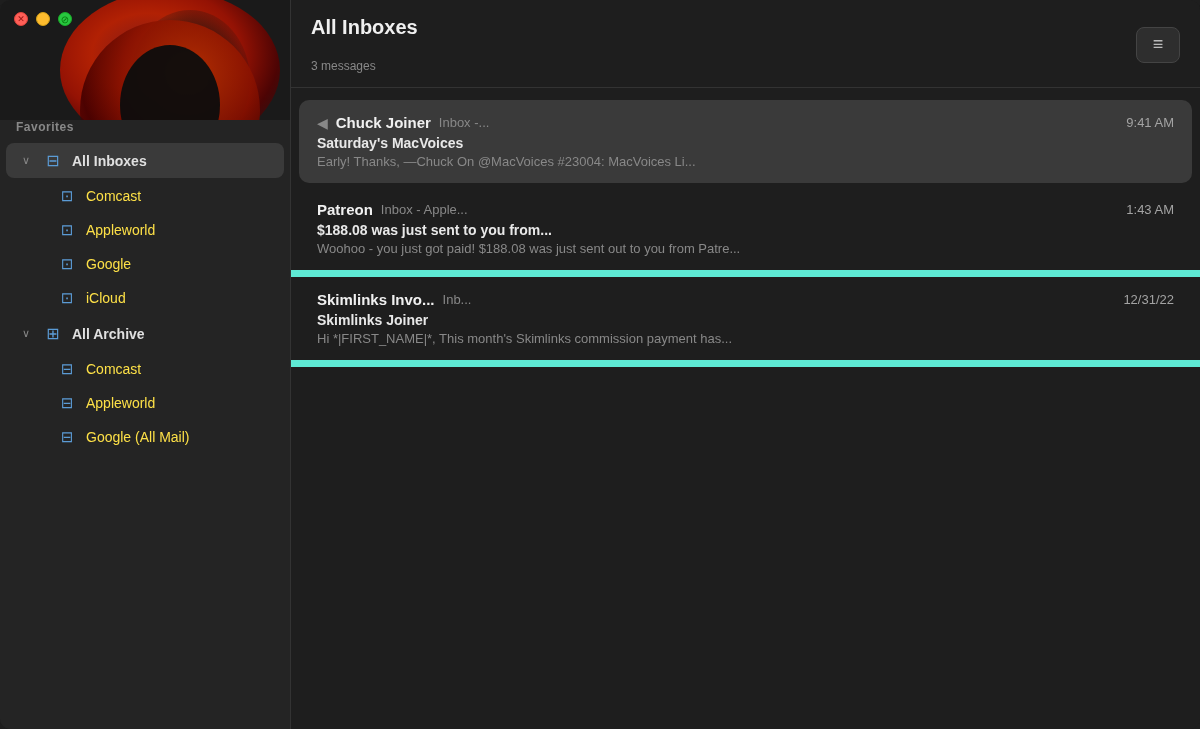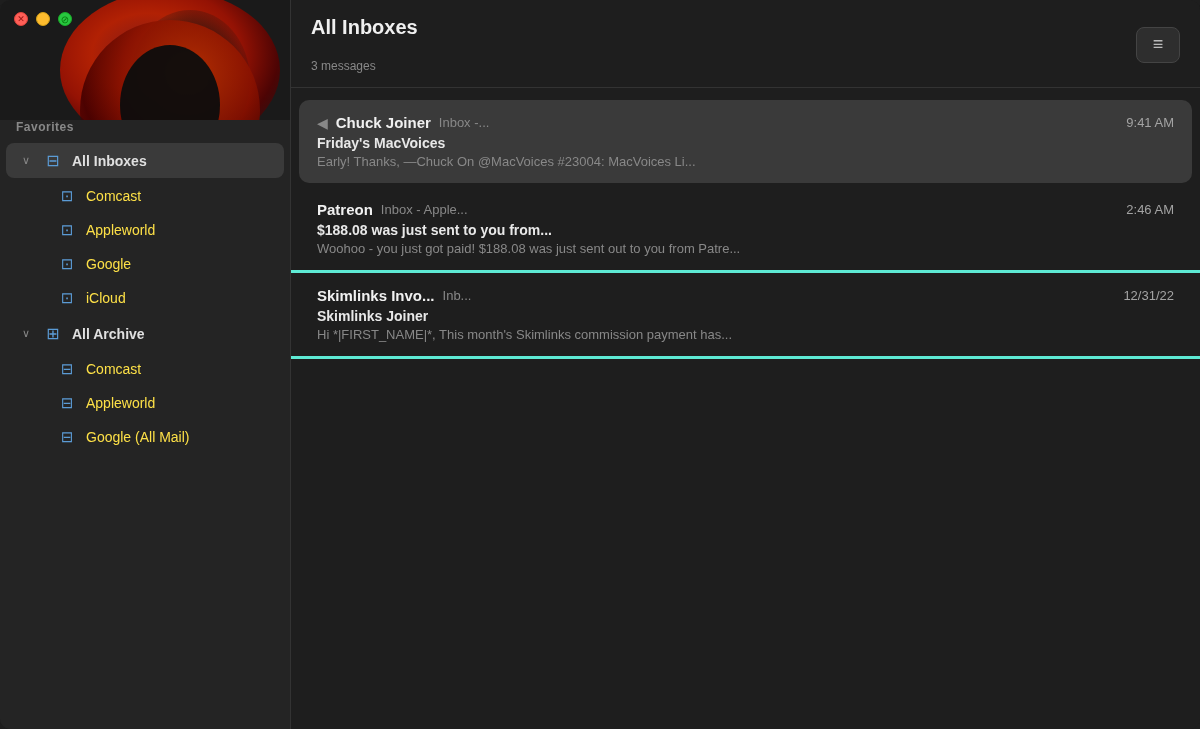"Friday's MacVoices" div.email-subject { text: Friday's -> Saturday's }
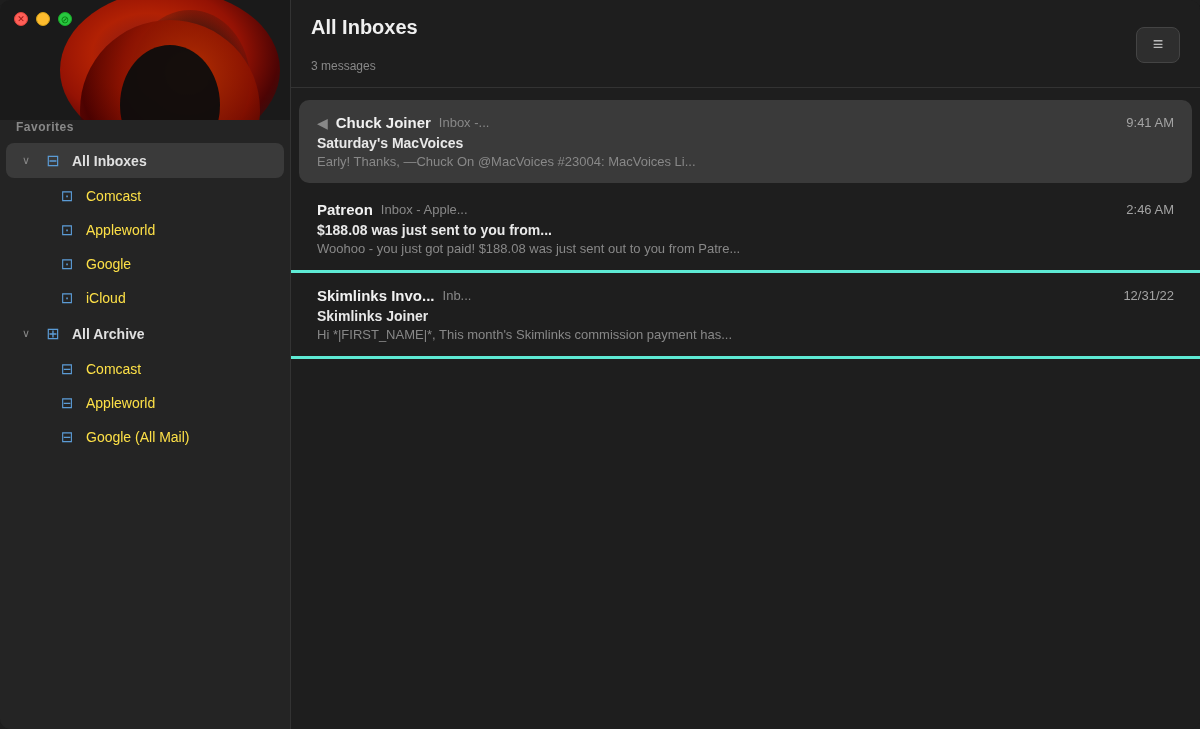"Patreon" .email-item { border-bottom: 3px solid #5eead4 -> 7px solid #5eead4 }
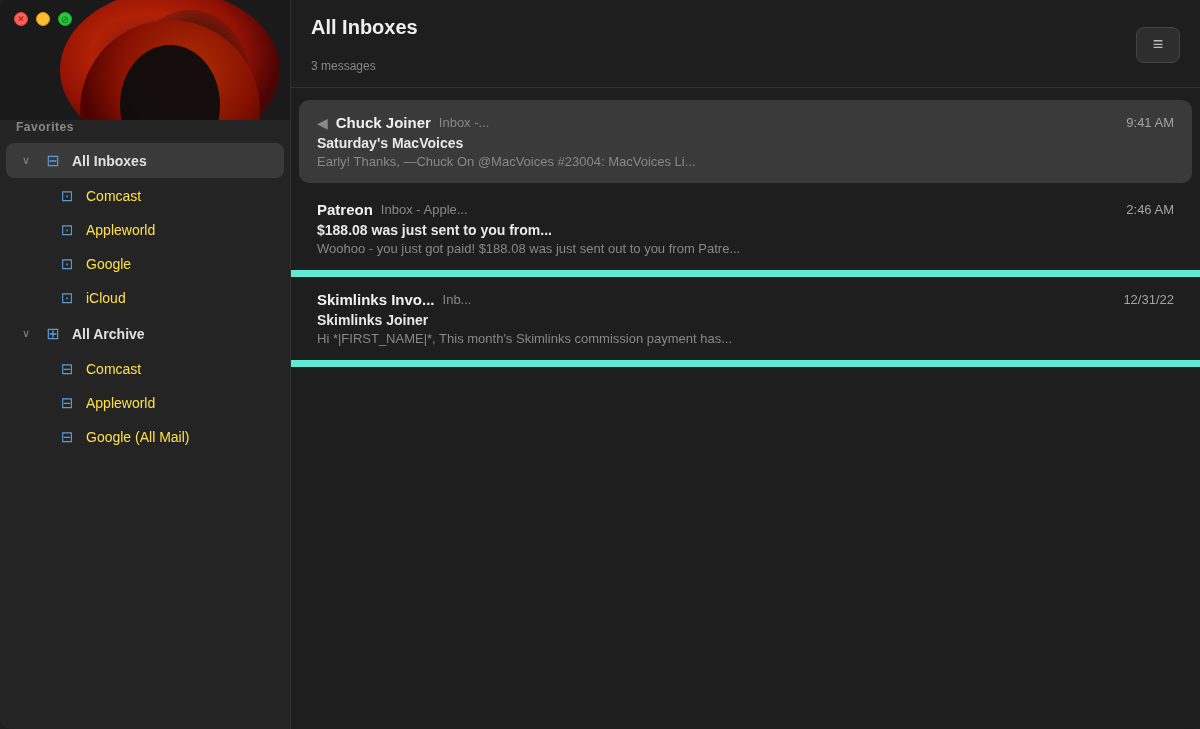"2:46 AM" span.email-time { text: 2:46 -> 1:43 }
